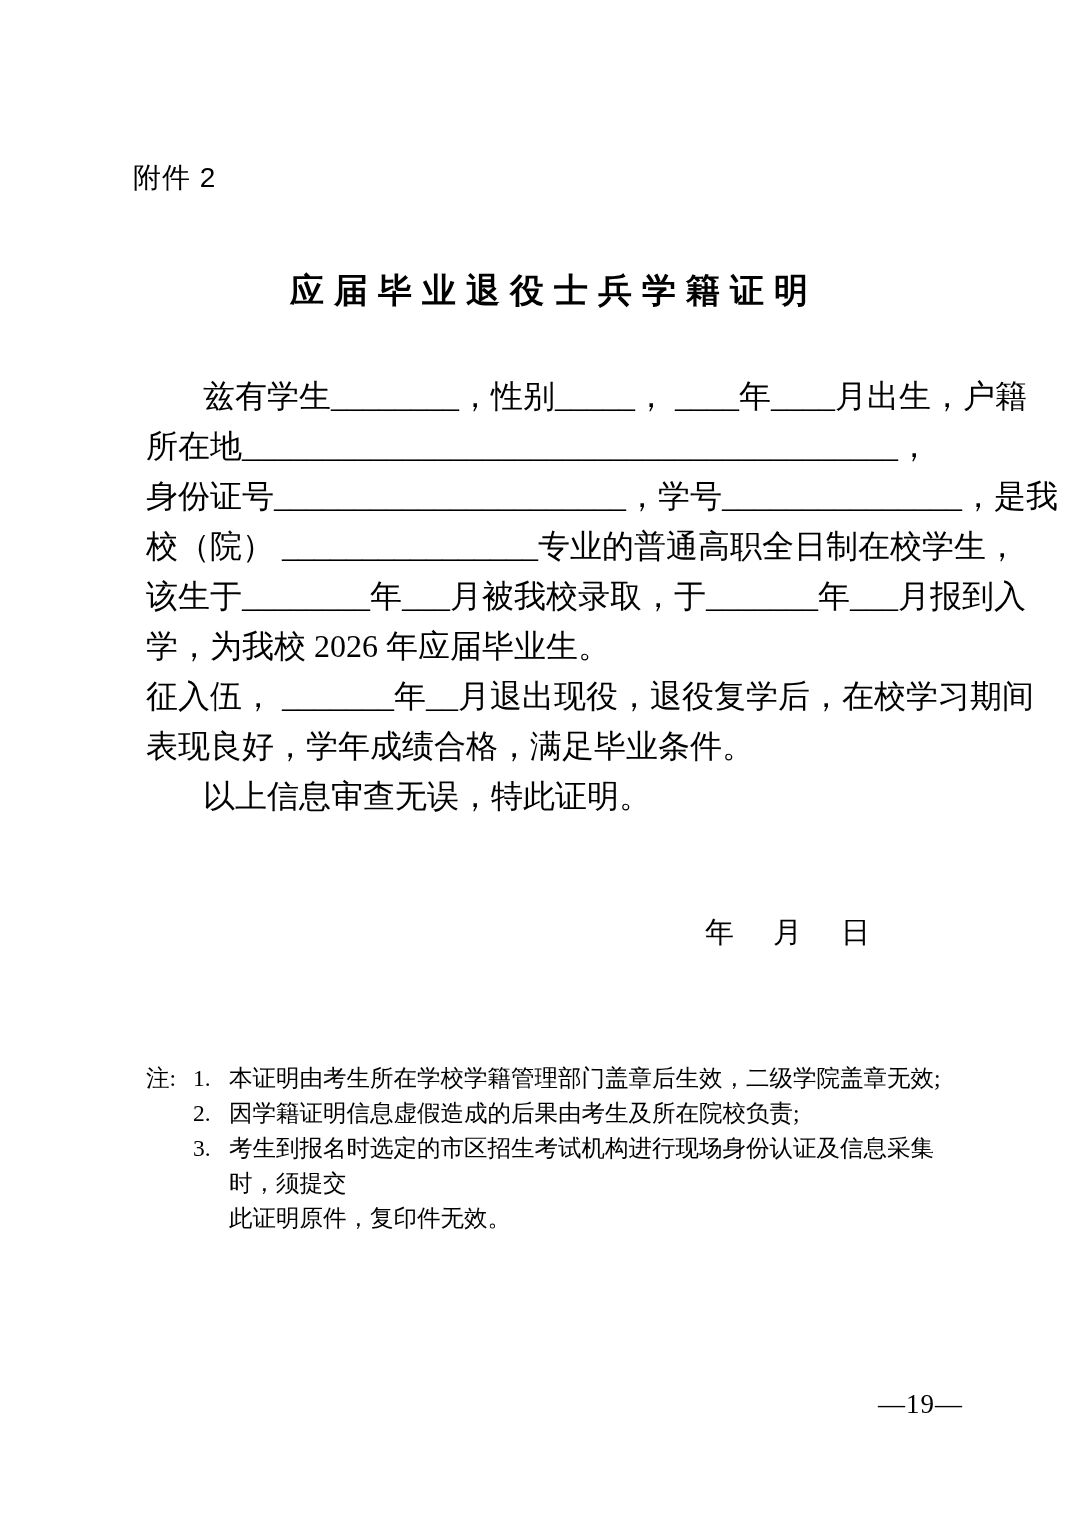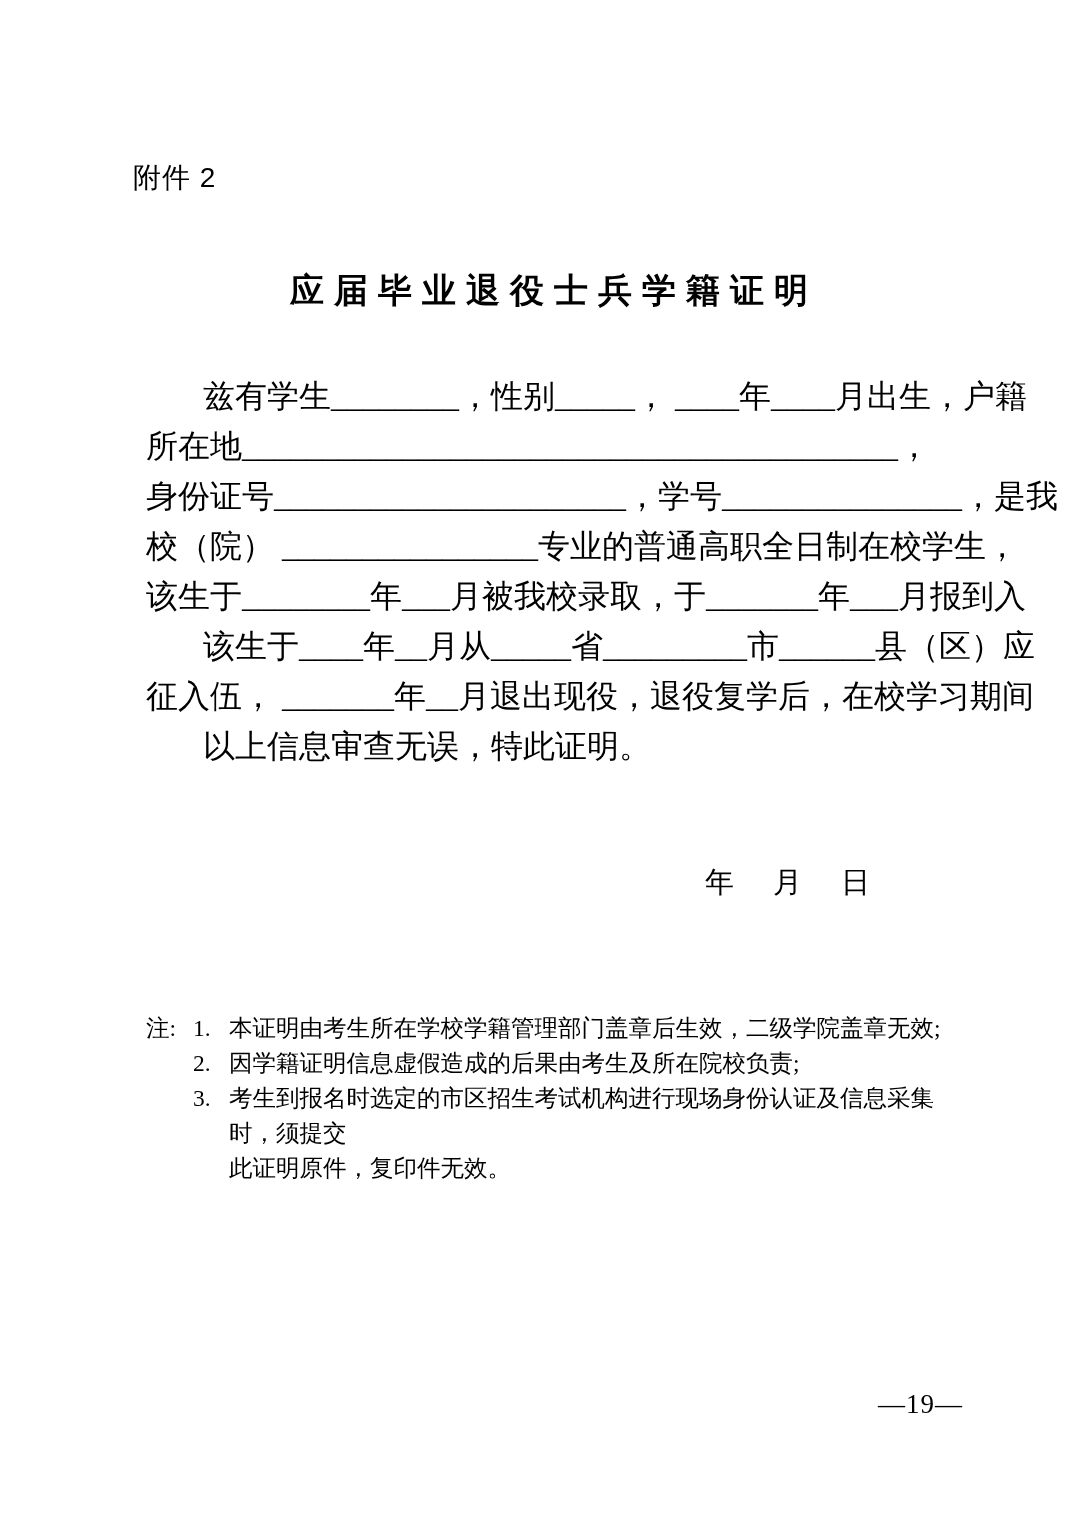"学，为我校 2026 年应届毕业生。" div.bline { html: none -> <div>学，为我校 2026 年应届毕业生。</div> }
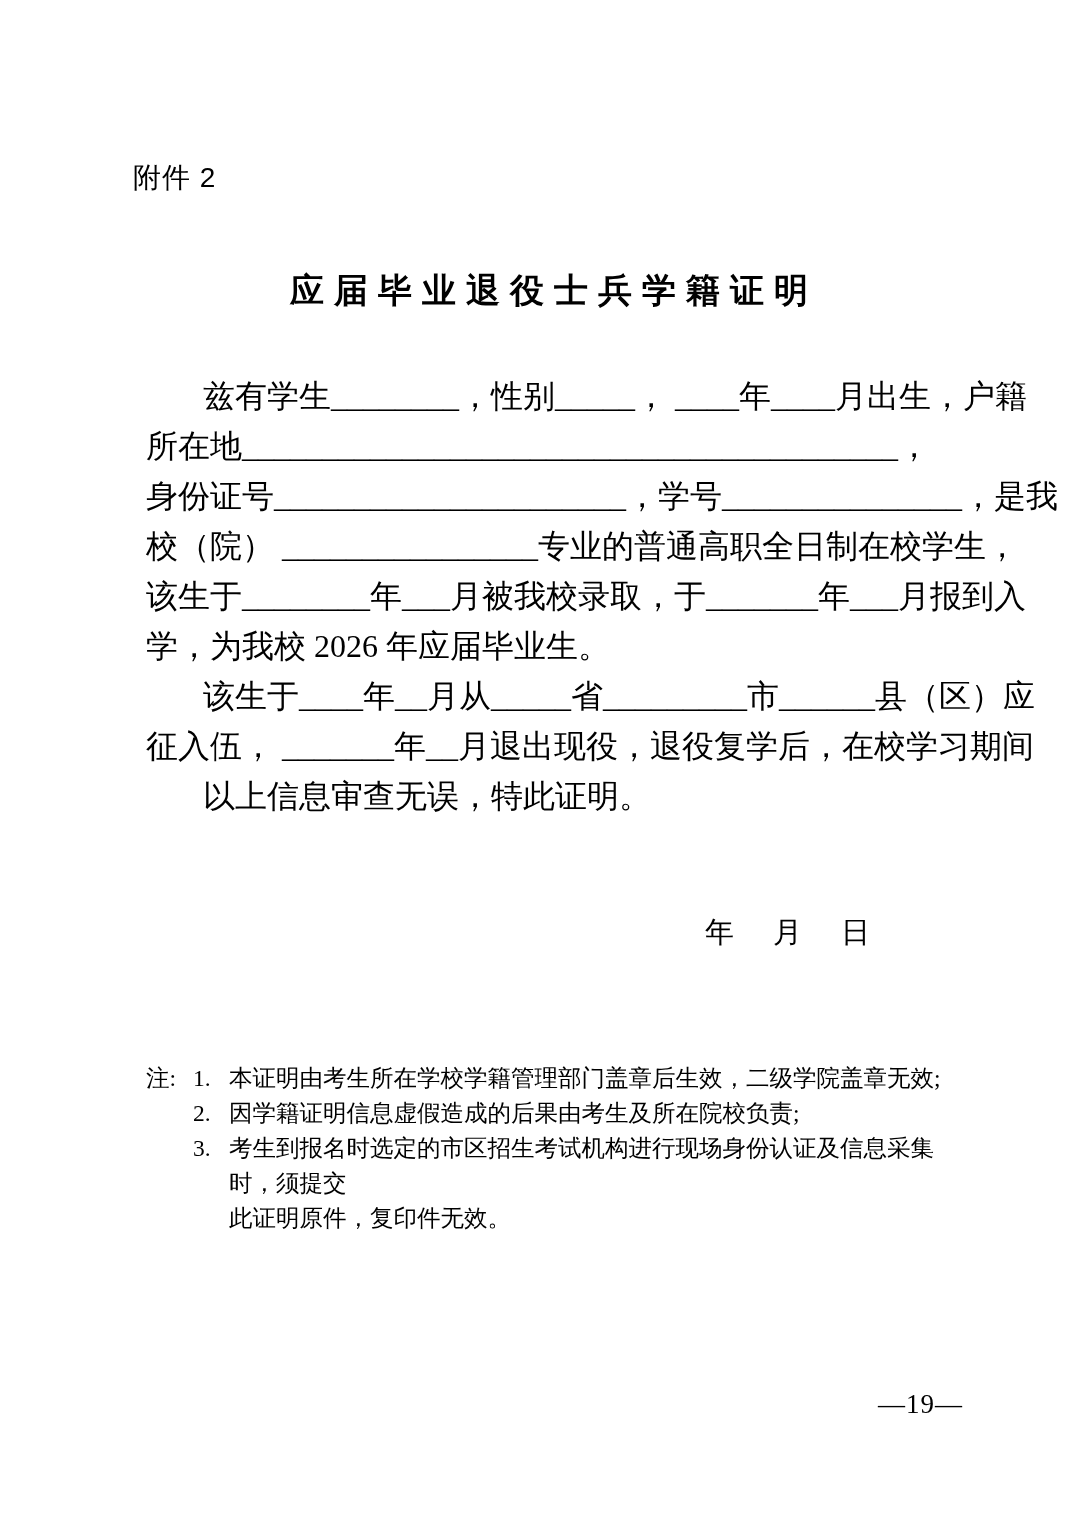"该生于____年__月从_____省_________市______县（区）应" div.bline { html: <div>该生于____年__月从_____省_________市______县（区）应</div> -> none }
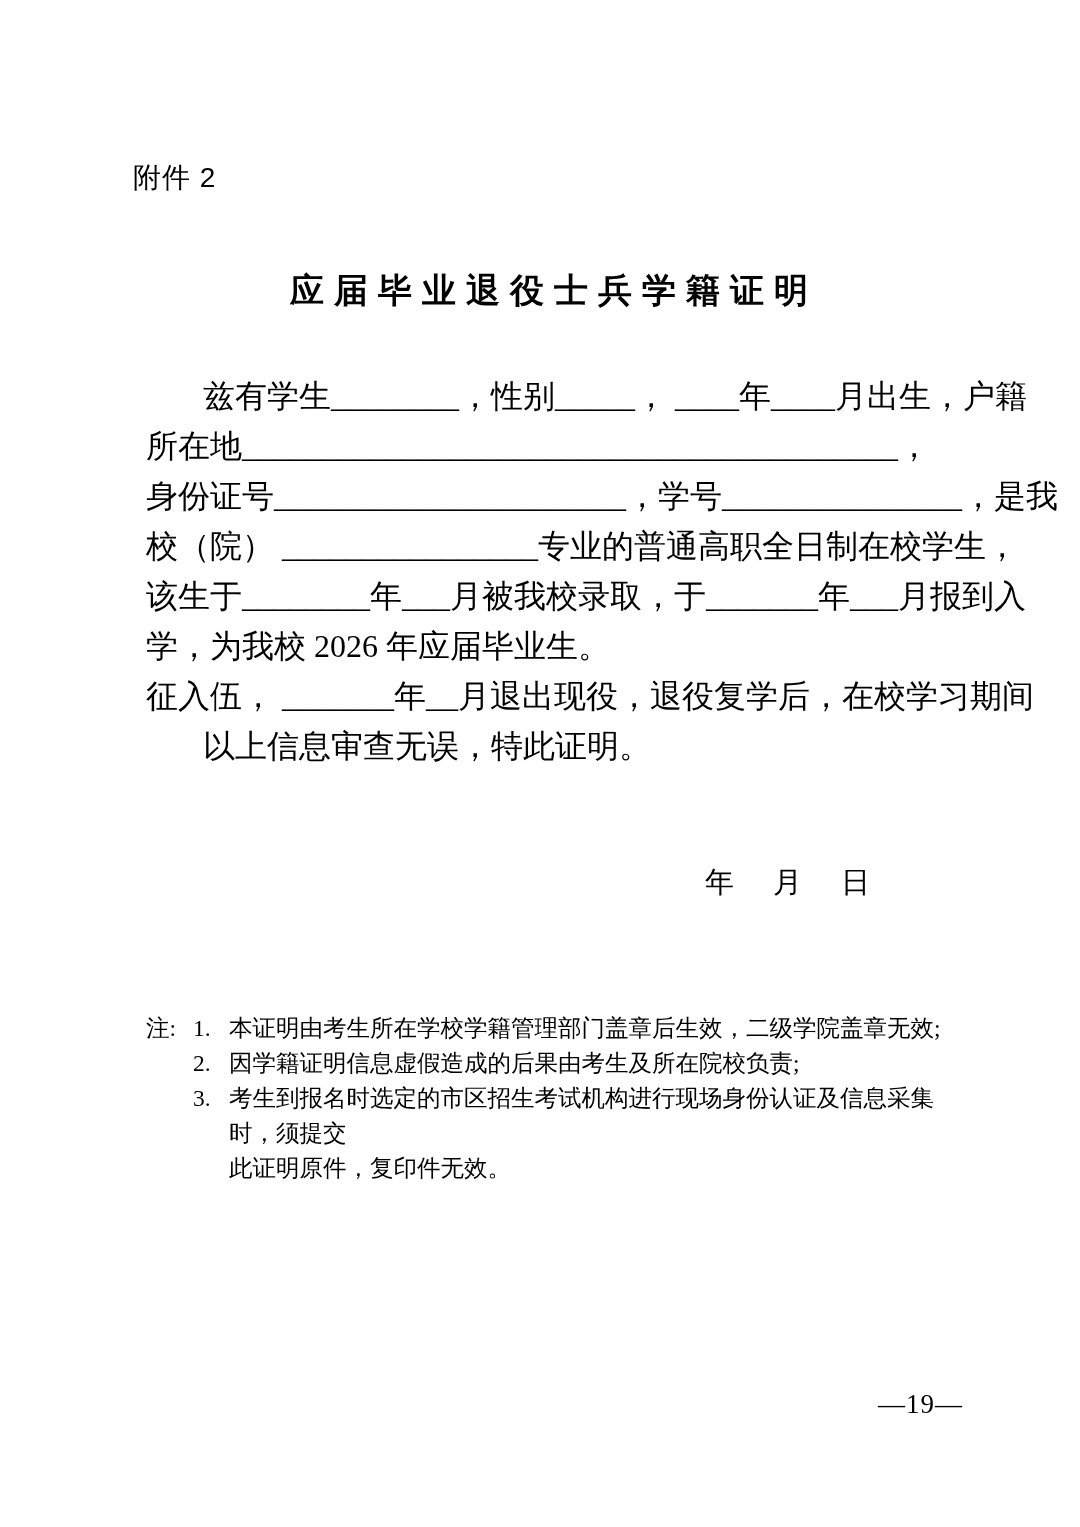"表现良好，学年成绩合格，满足毕业条件。" div.bline { html: none -> <div>表现良好，学年成绩合格，满足毕业条件。</div> }
